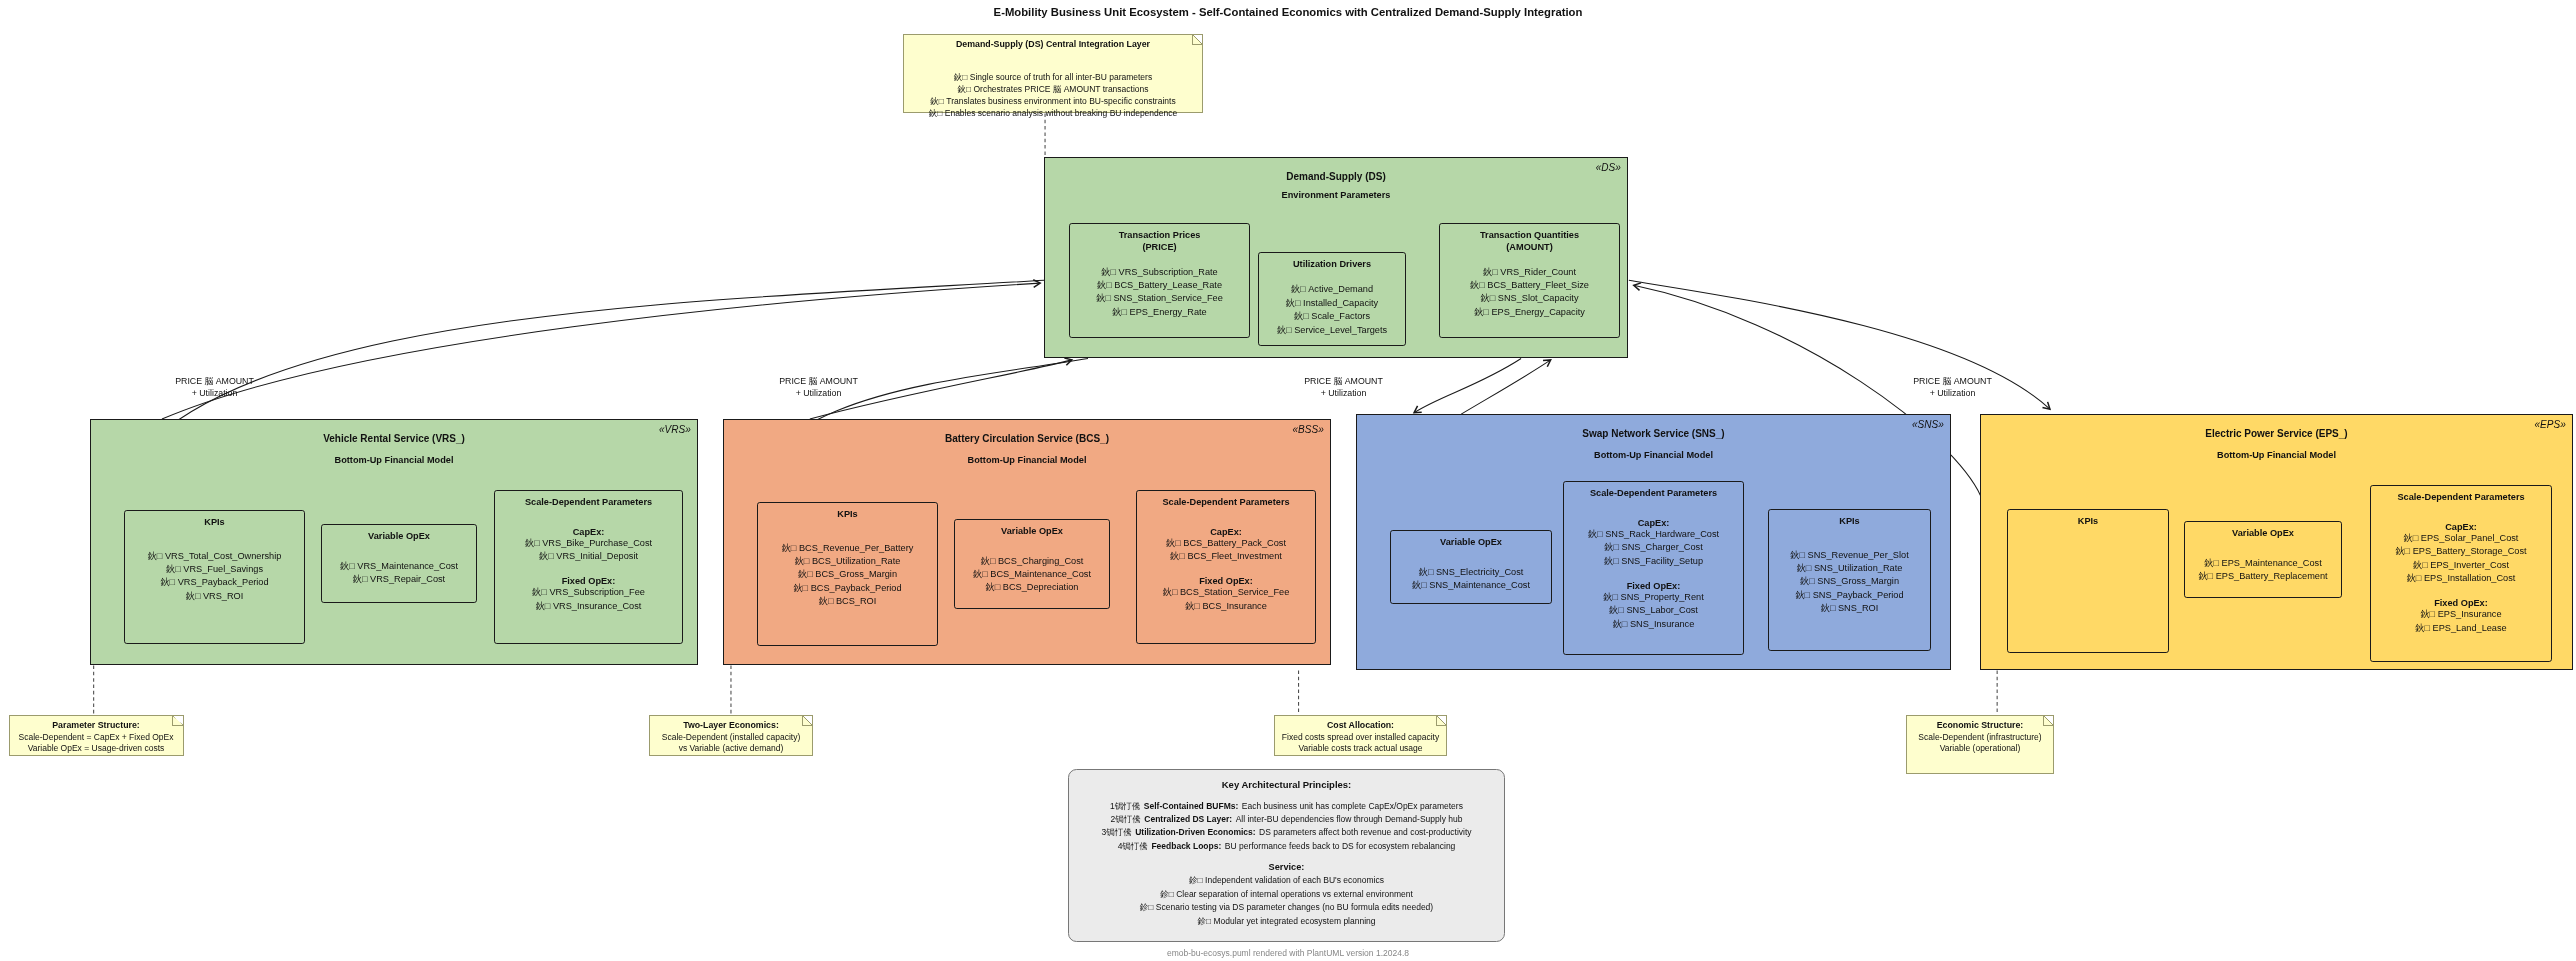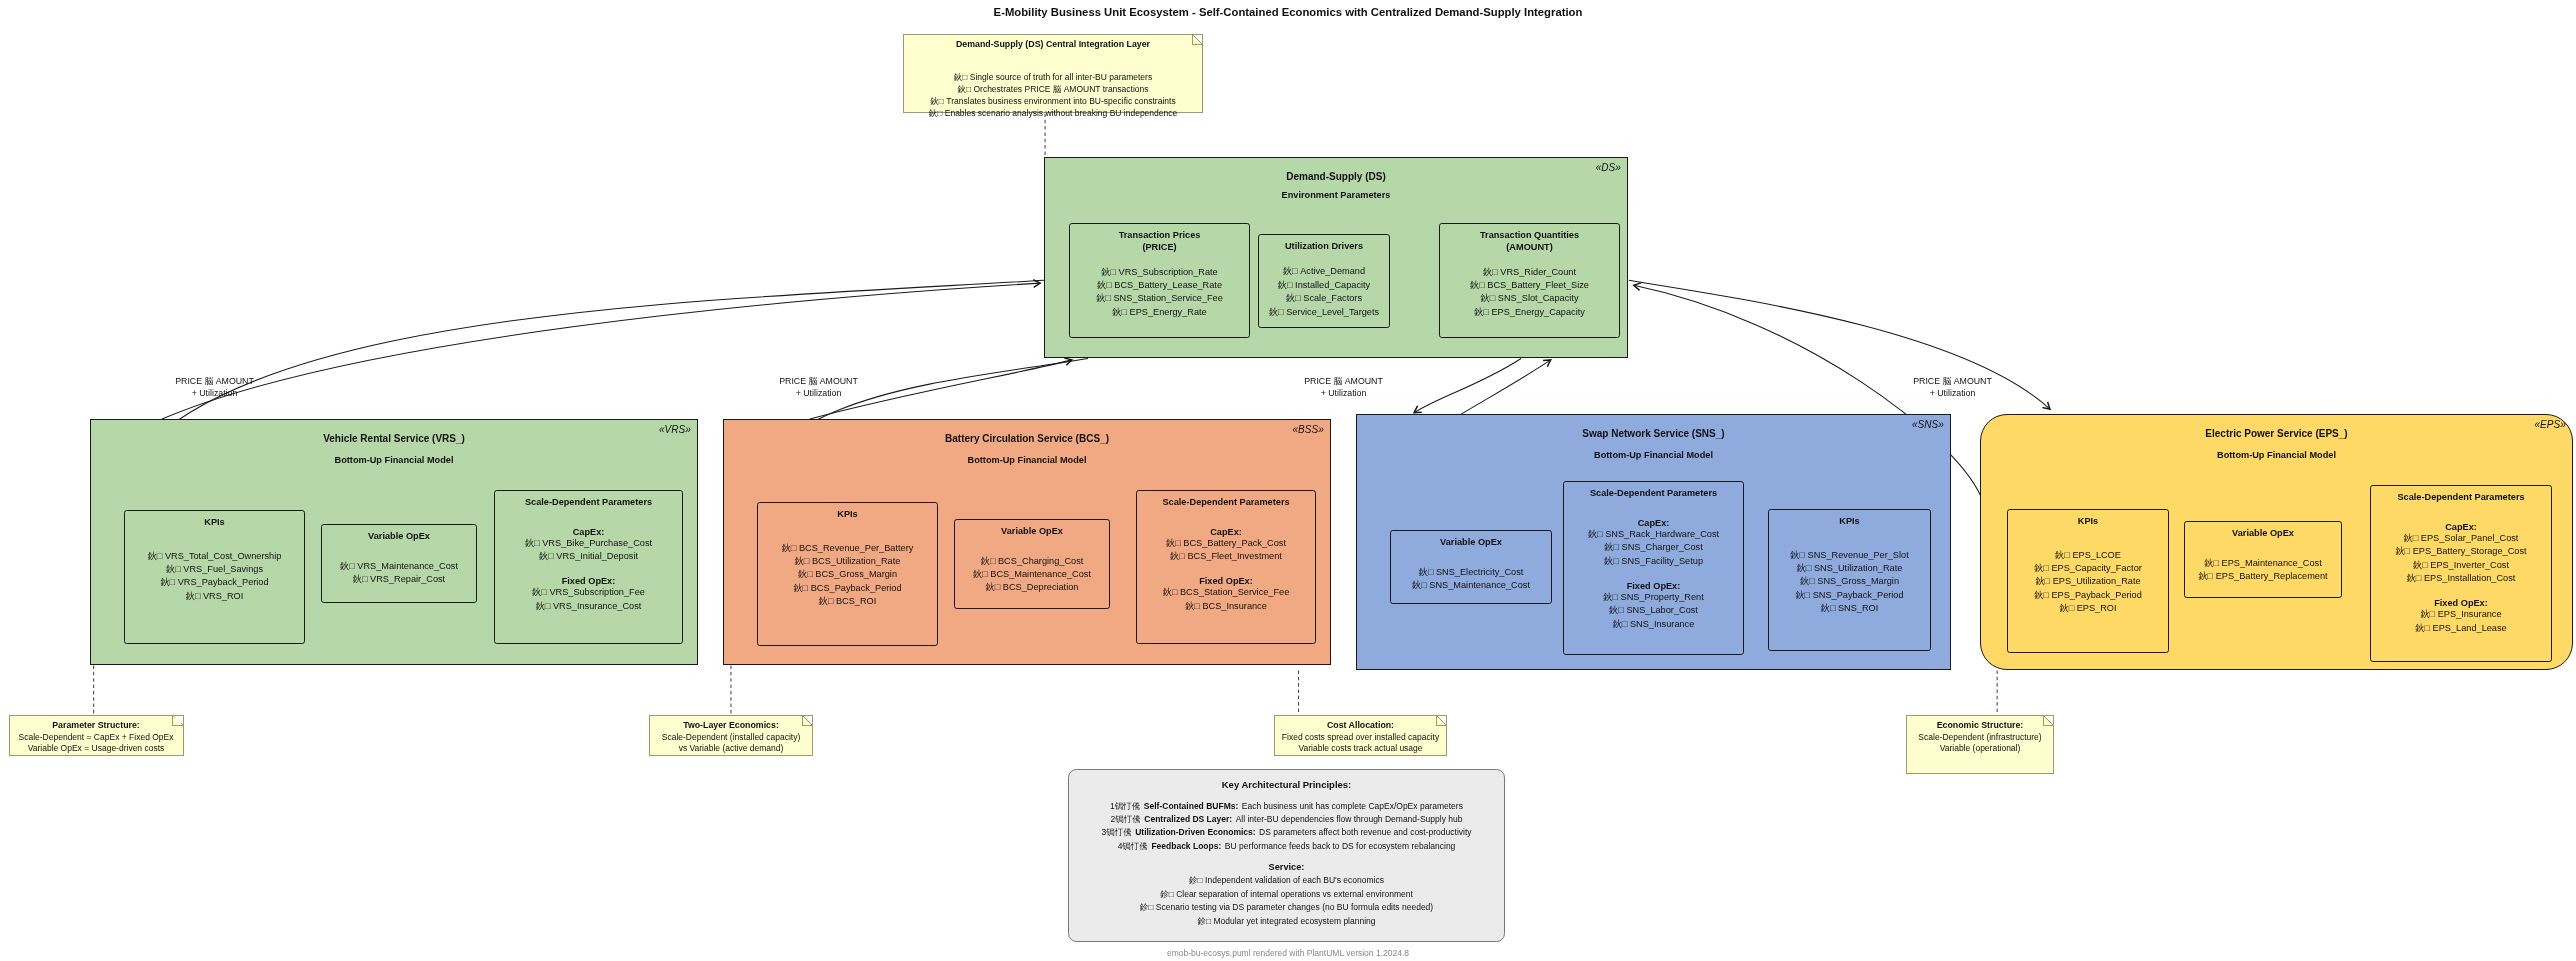"Utilization Drivers" .ds .g2 { top: 76px -> 94px; width: 132px -> 148px }
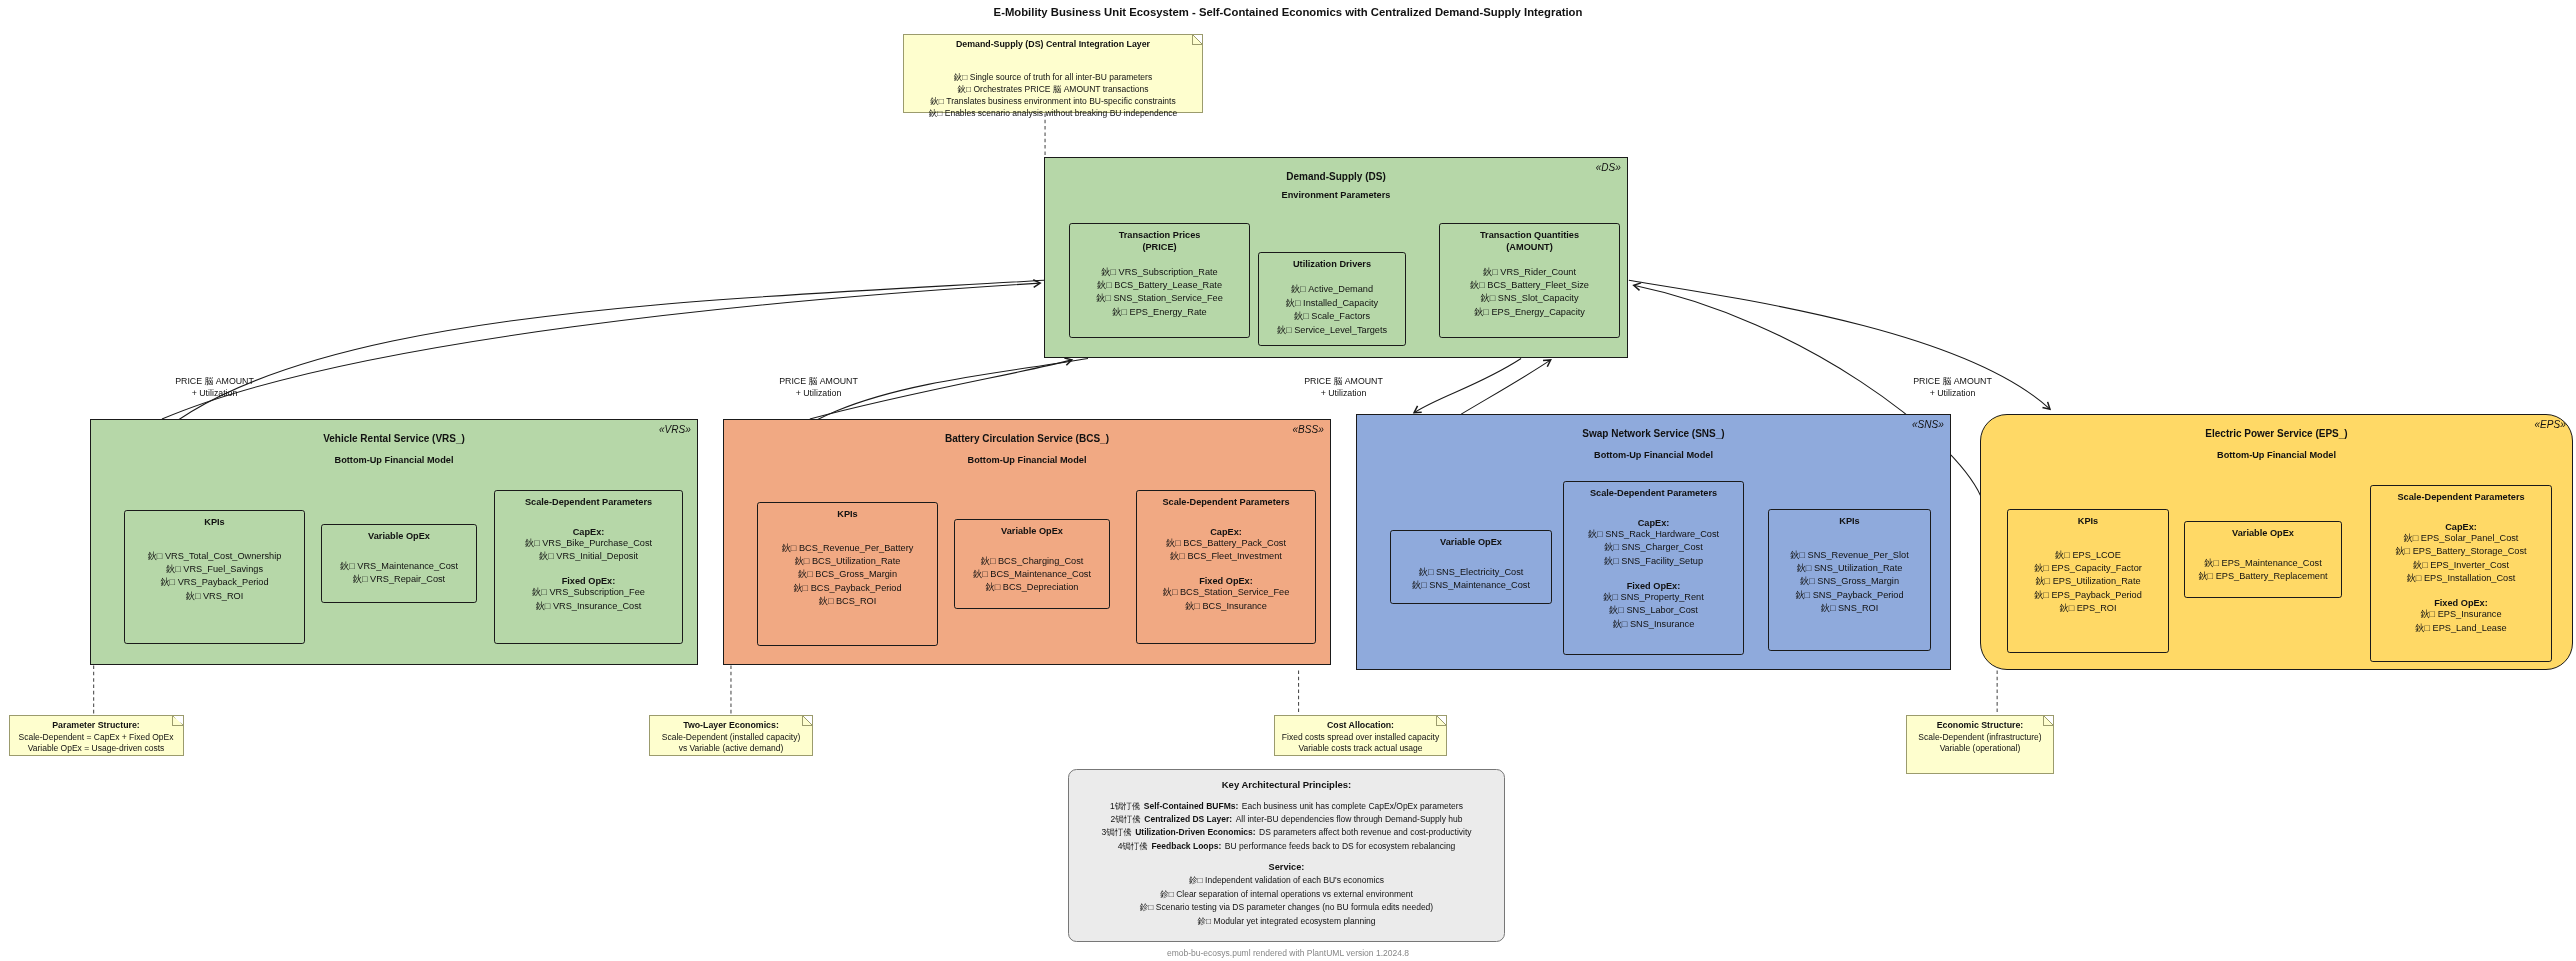"«EPS»" .eps { border-radius: 27px -> none }
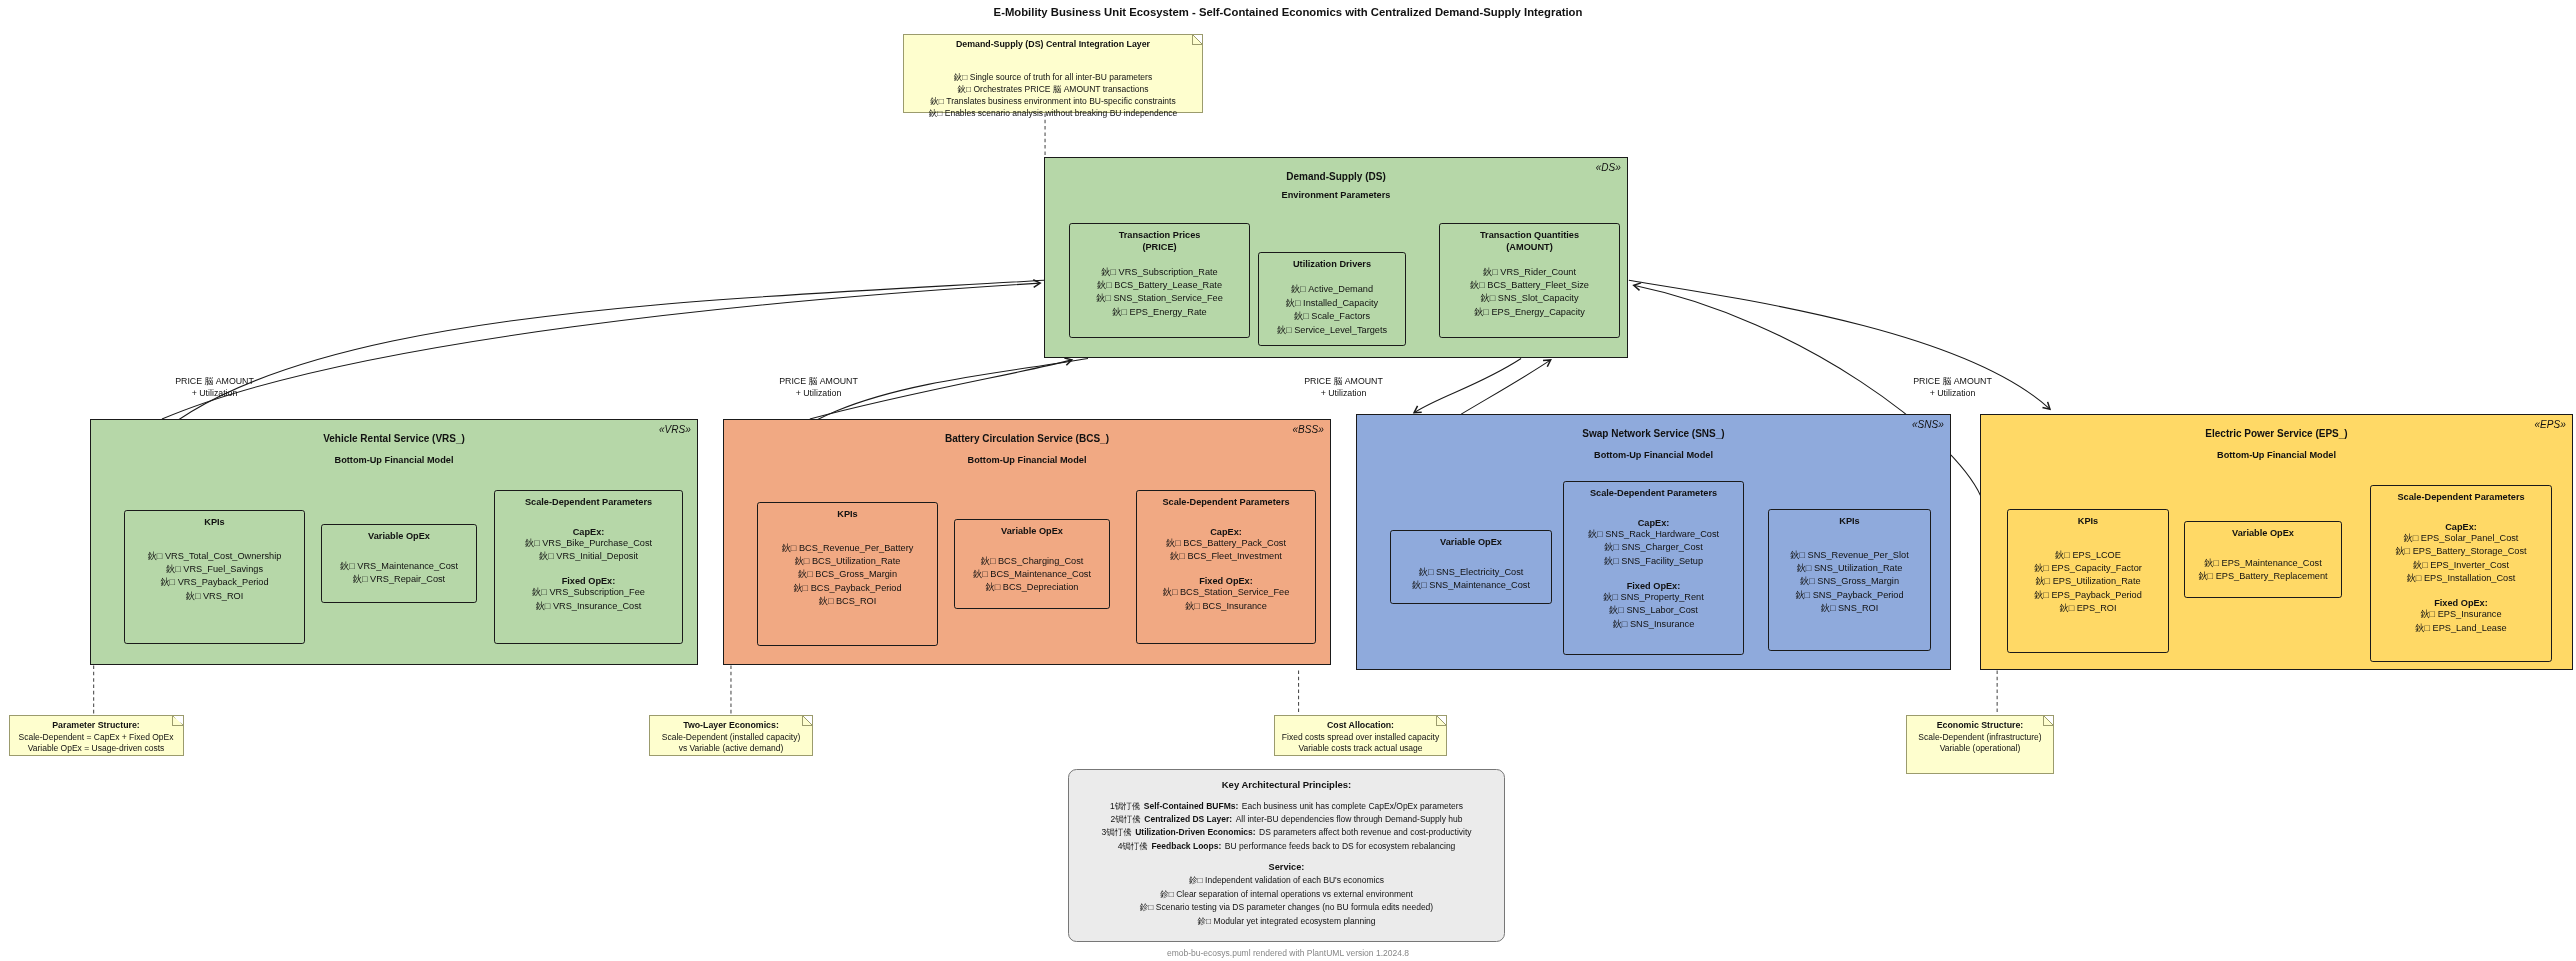"鈥□ EPS_LCOE" div.items { html: <div>鈥□ EPS_LCOE 鈥□ EPS_Capacity_Factor 鈥□ EPS_Utilization_Rate 鈥□ EPS_Payback_Period 鈥□ EPS_ROI</div> -> none }
